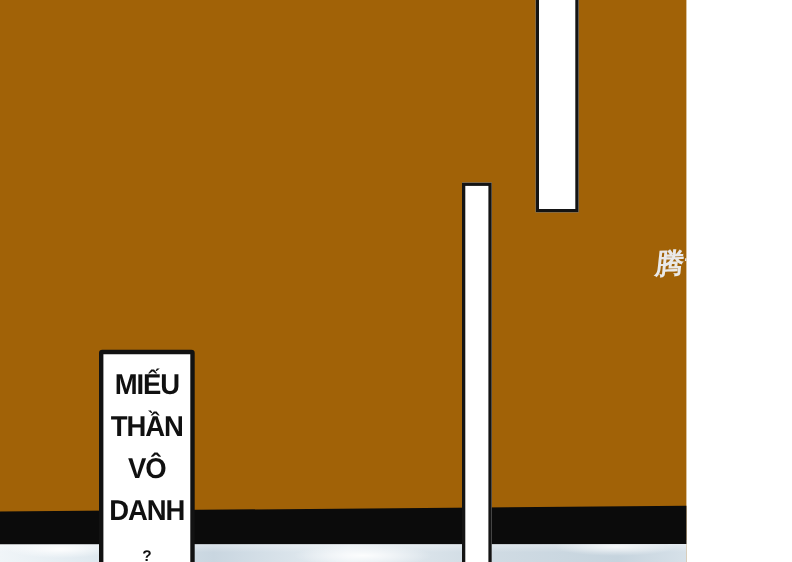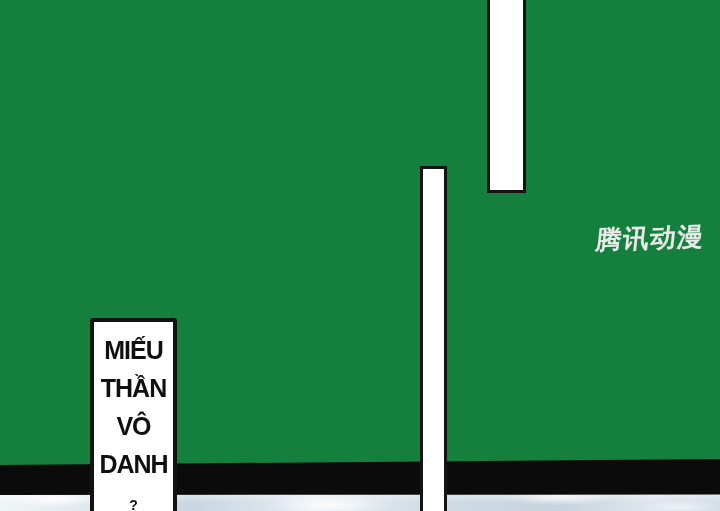"MIẾU" .panel { background: #15803d -> #a16207; width: 720px -> 624px }
